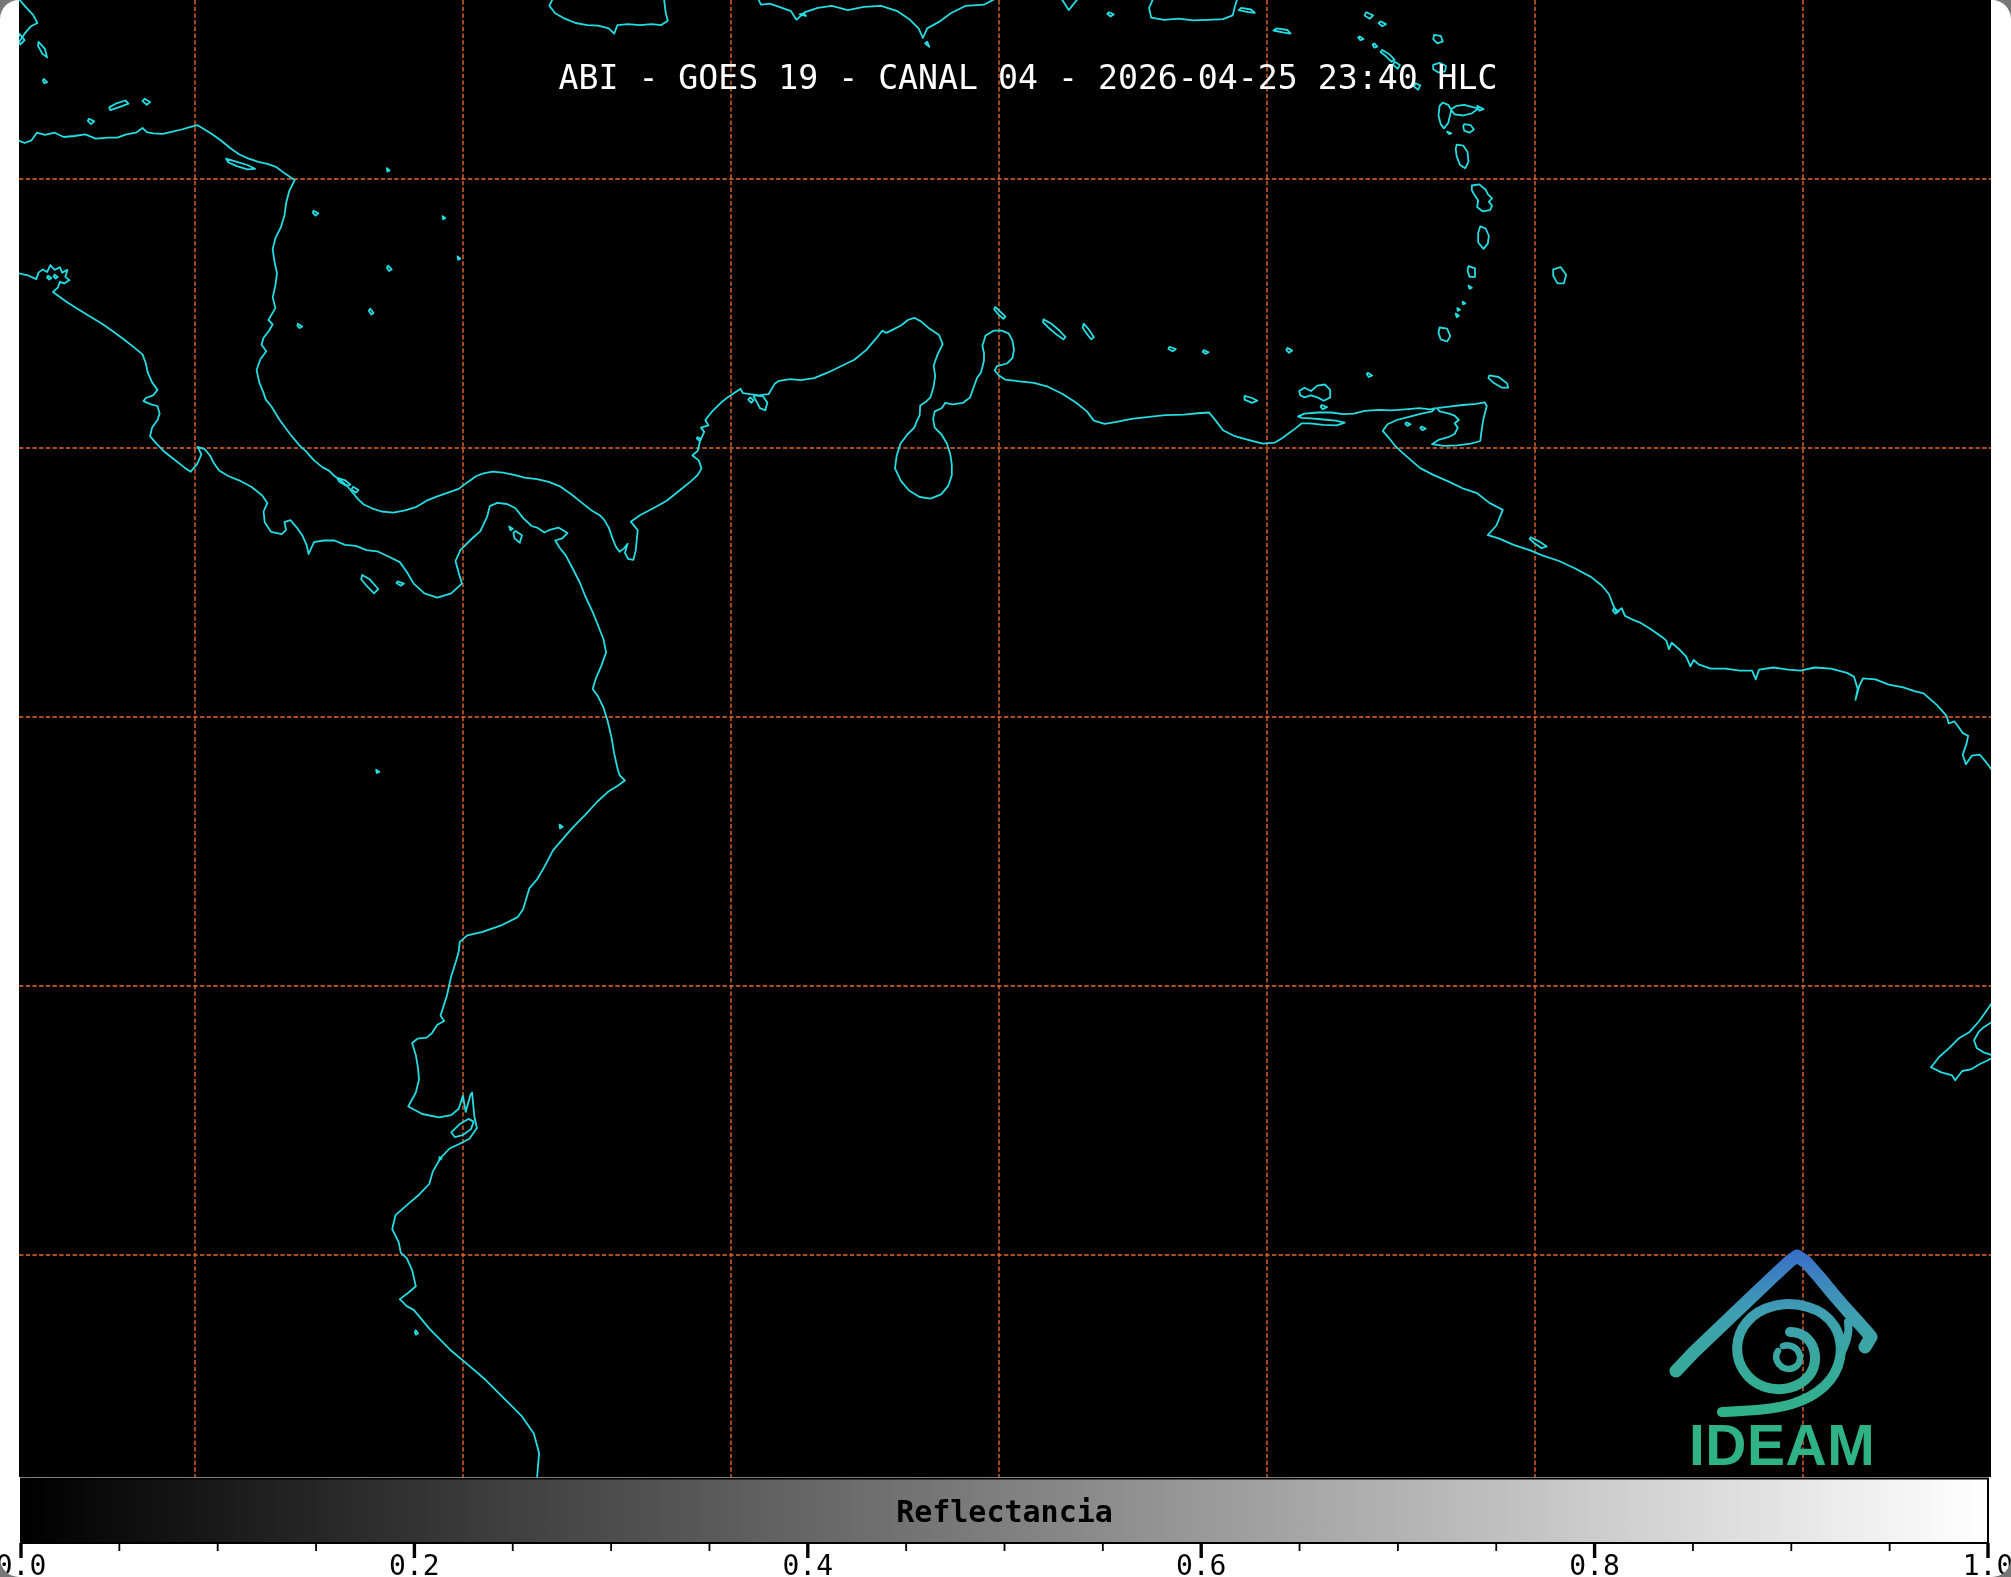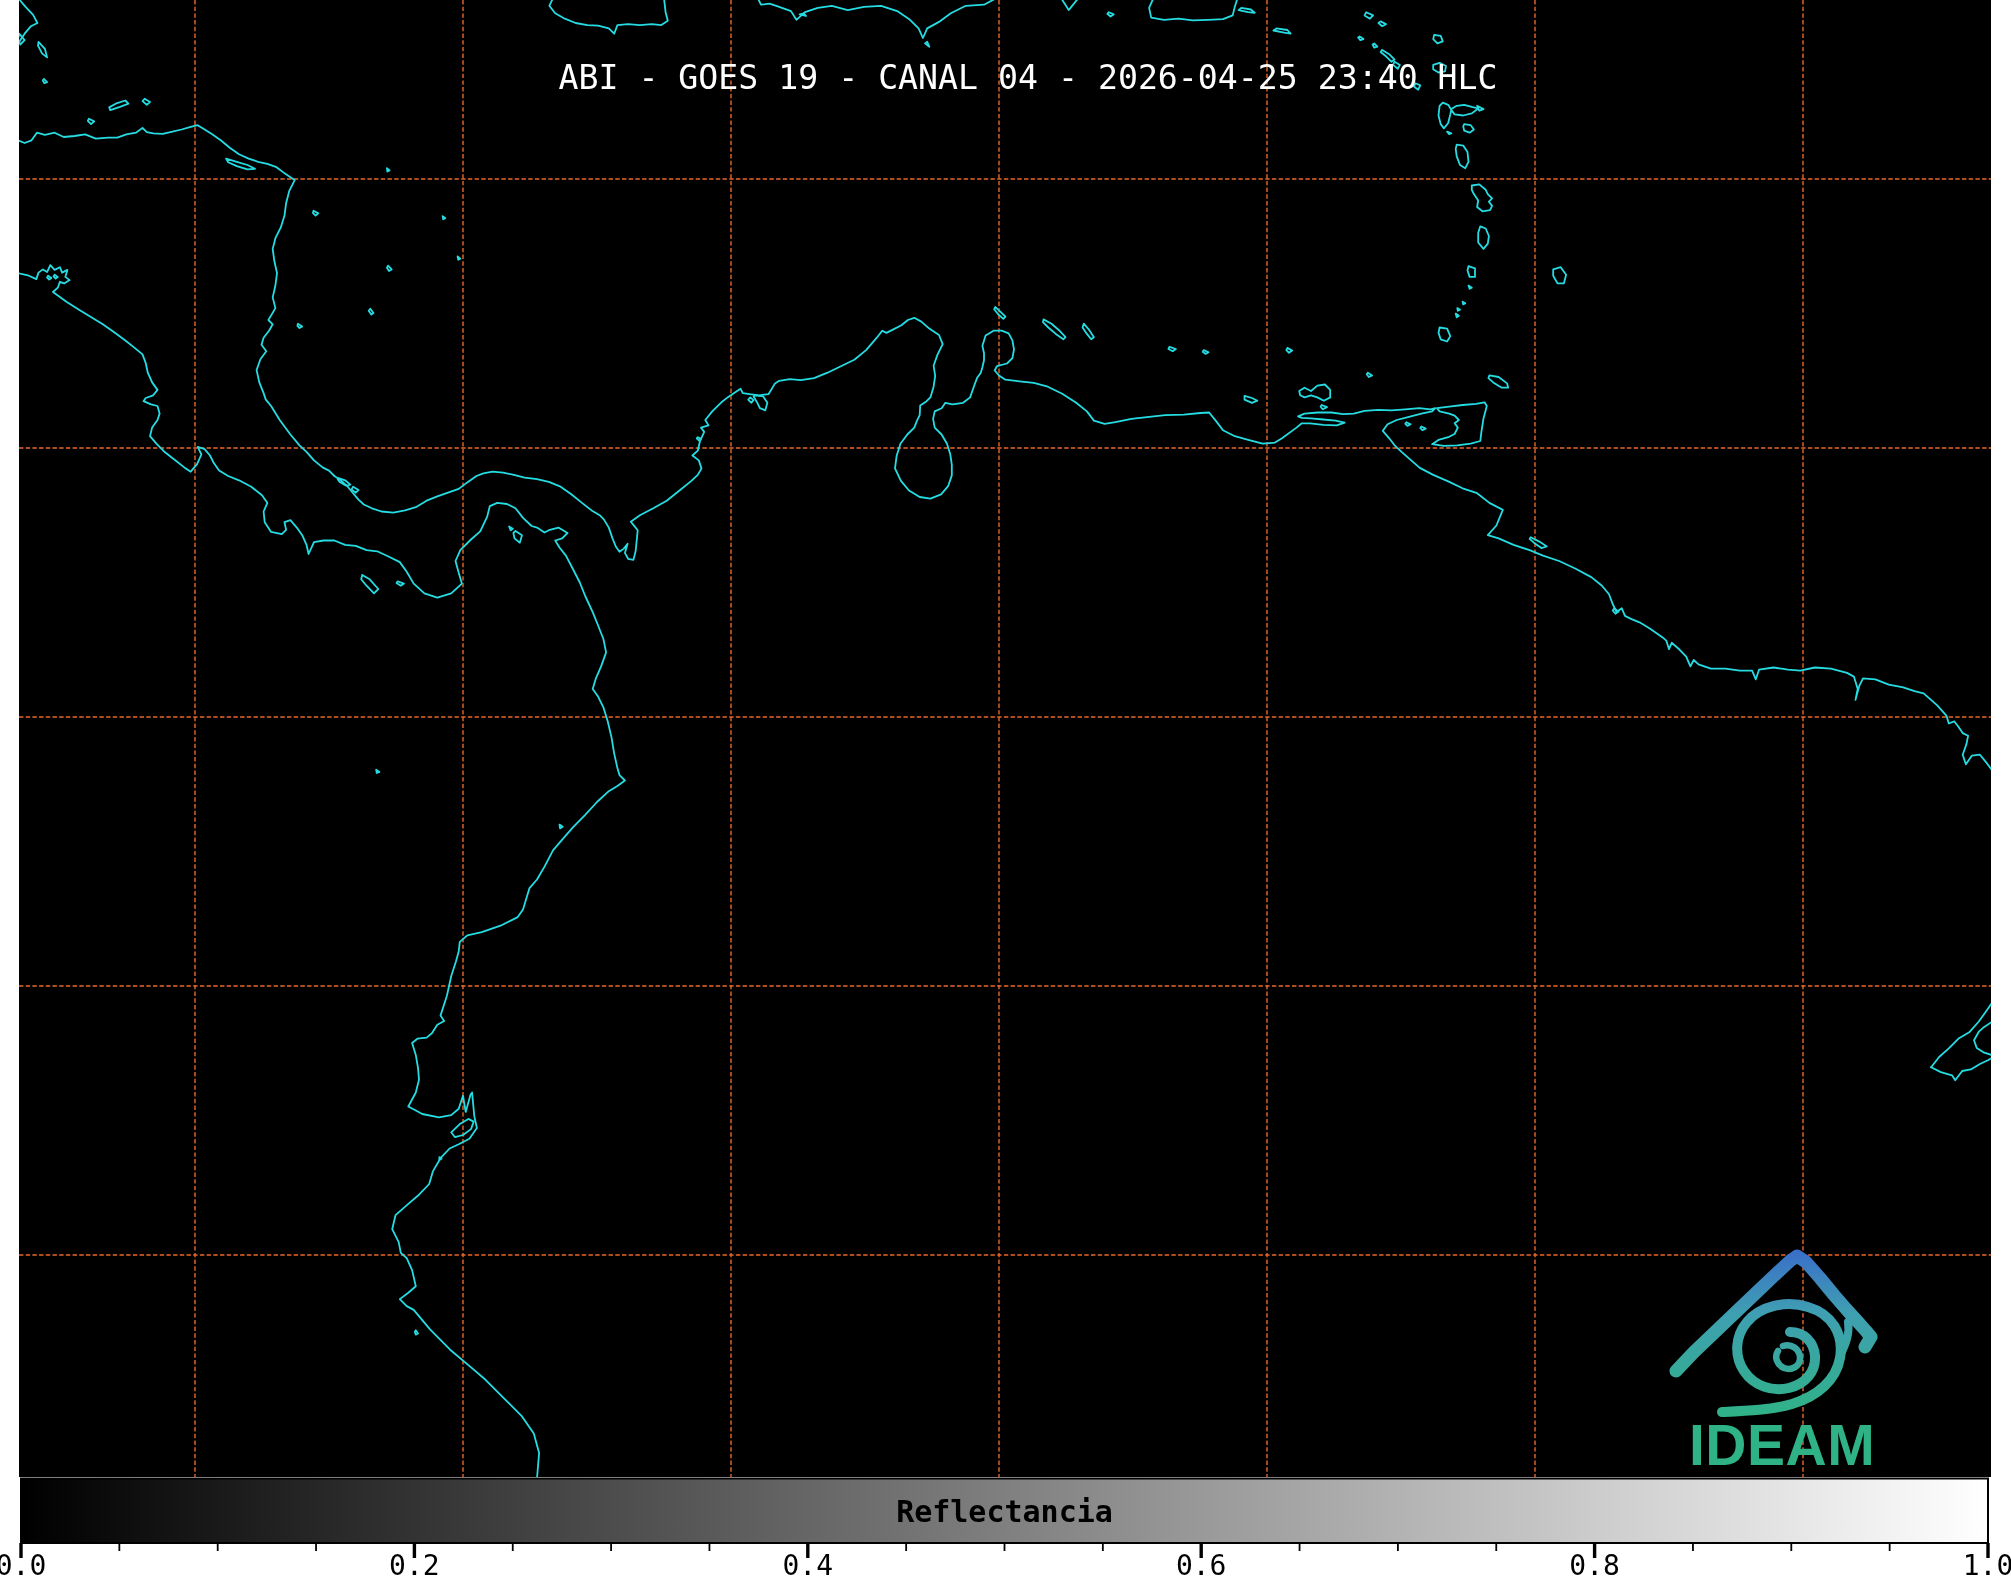"ABI - GOES 19 -" .figure { border-radius: none -> 19px }
